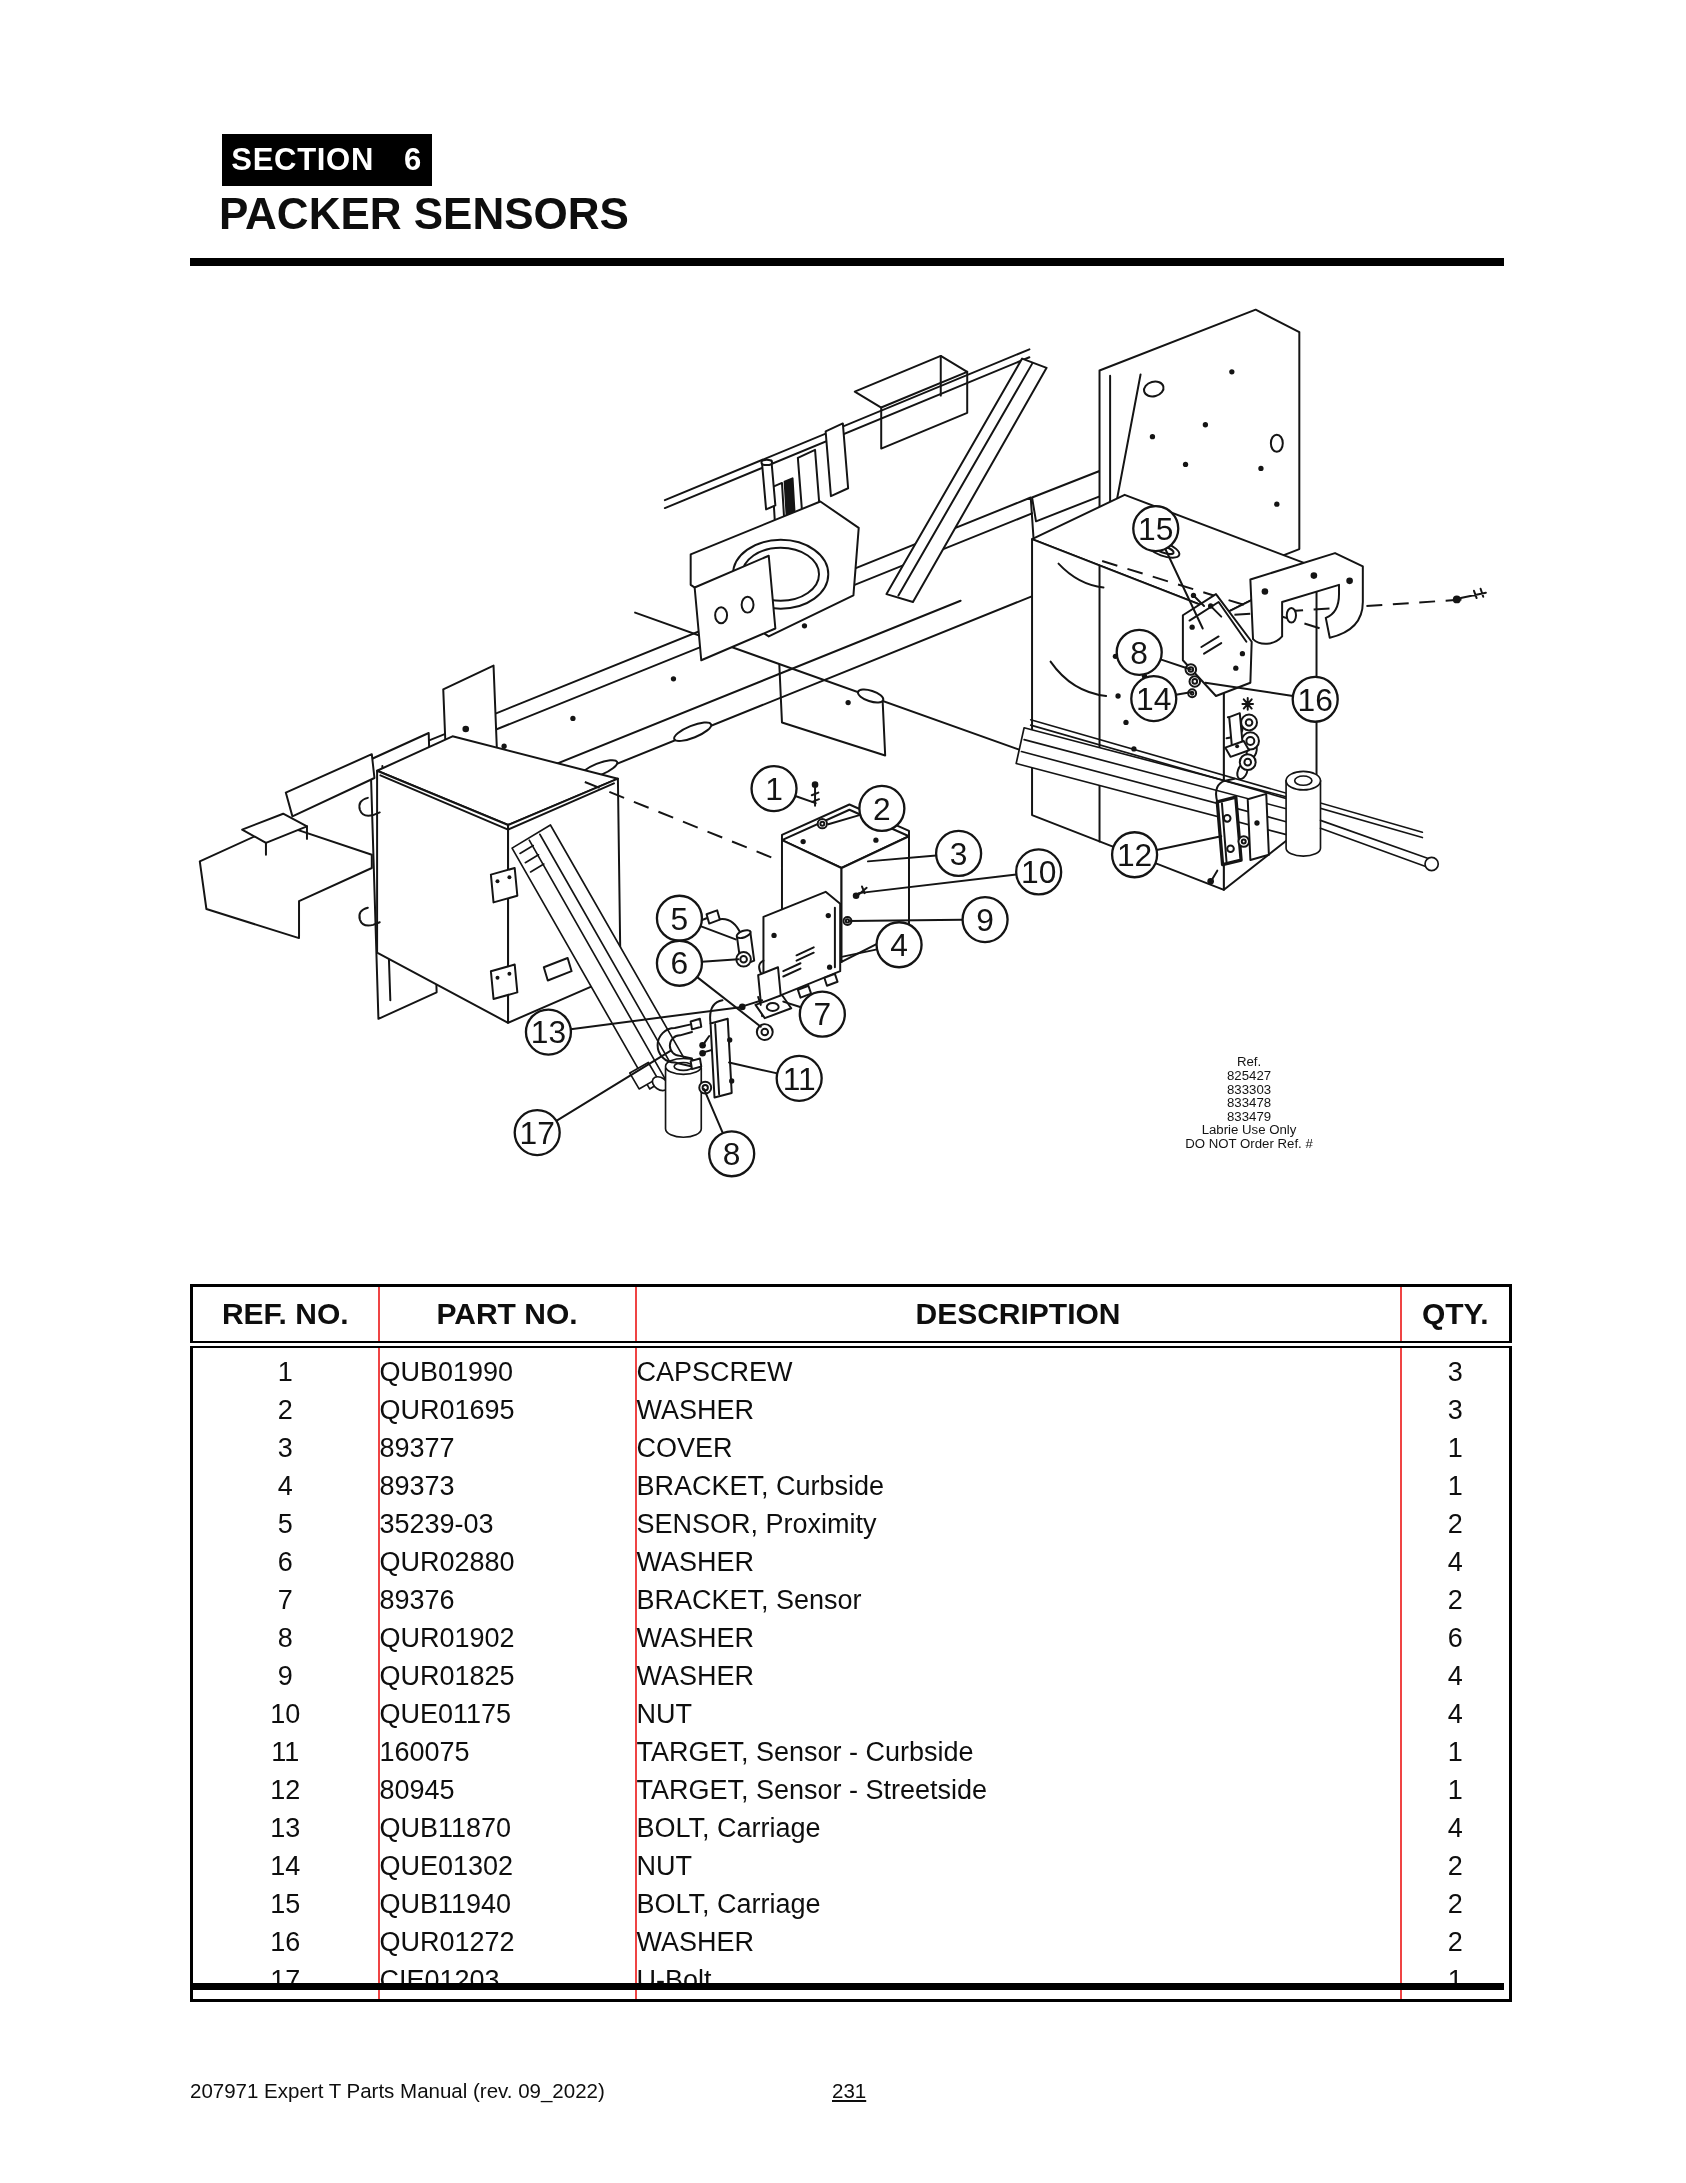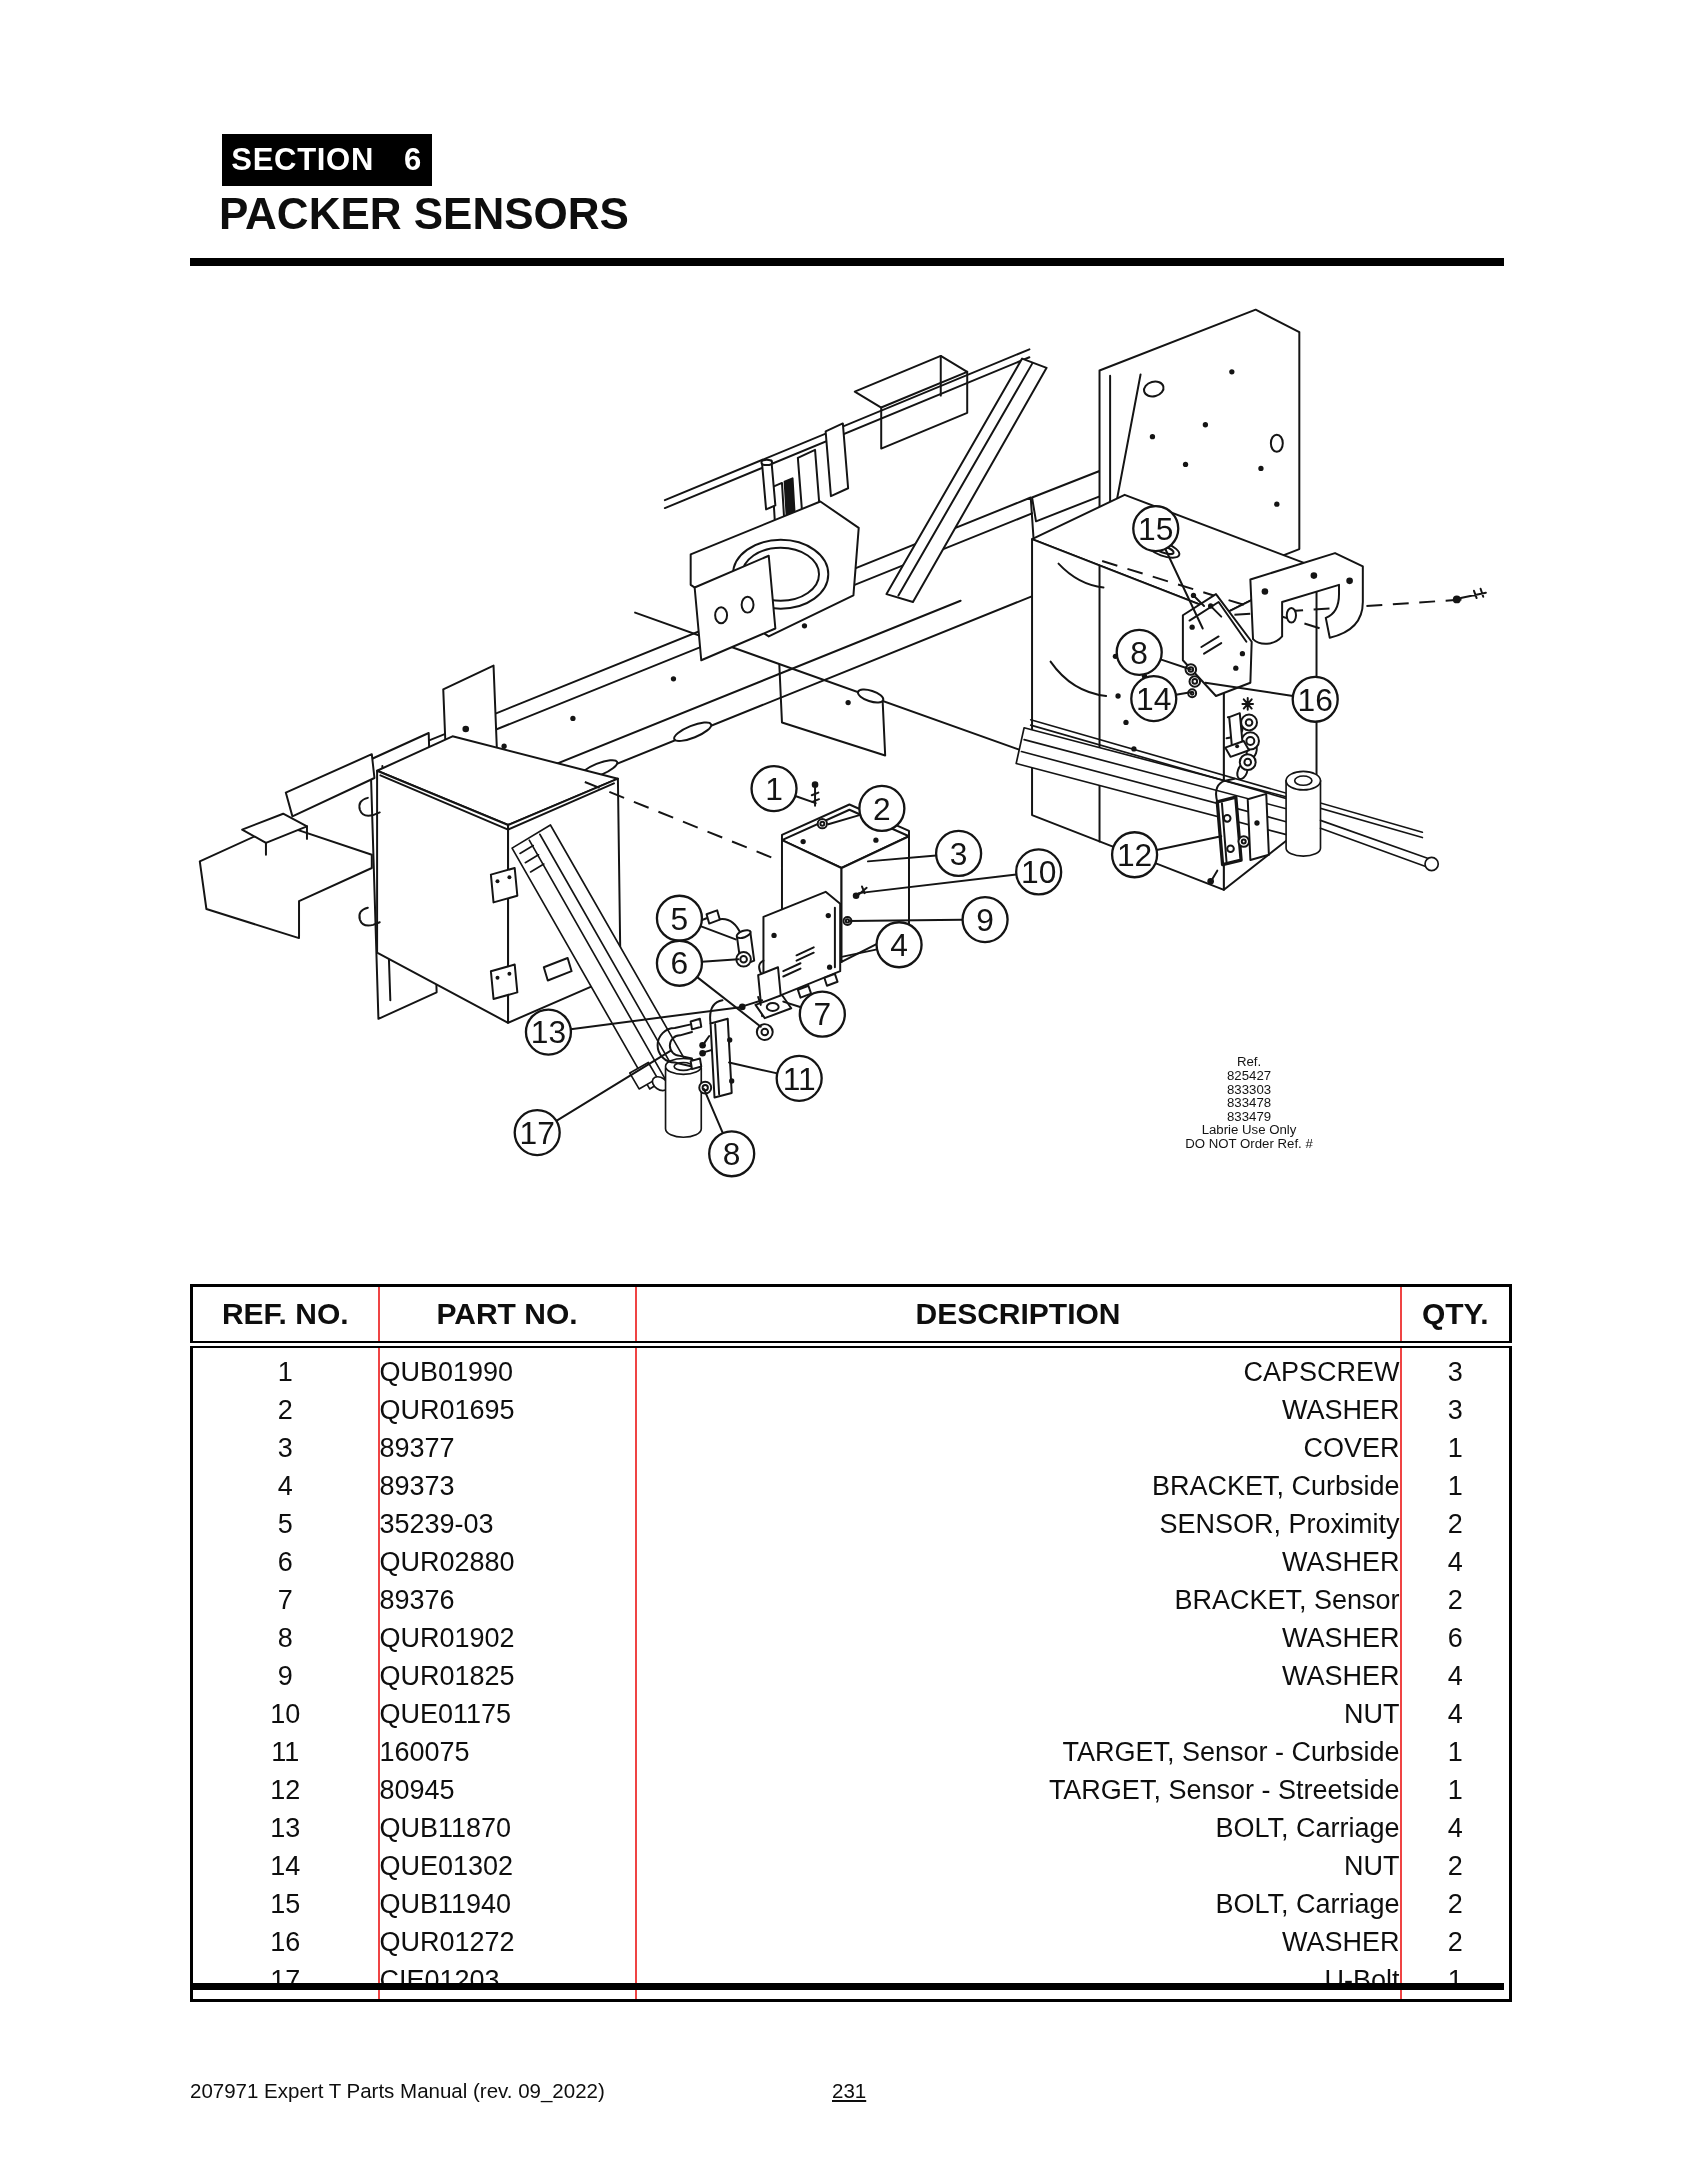"CAPSCREW" td.c2 { text-align: right -> none }
